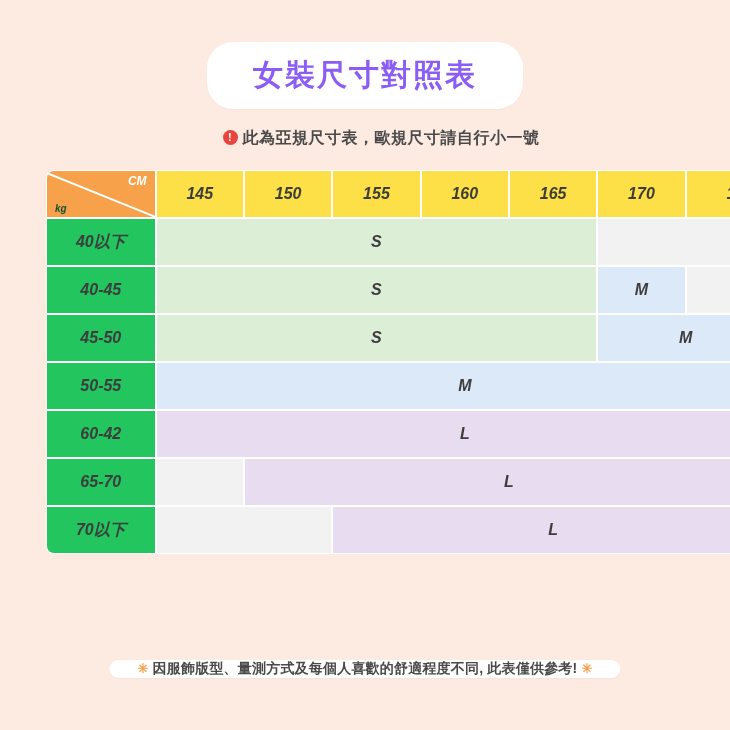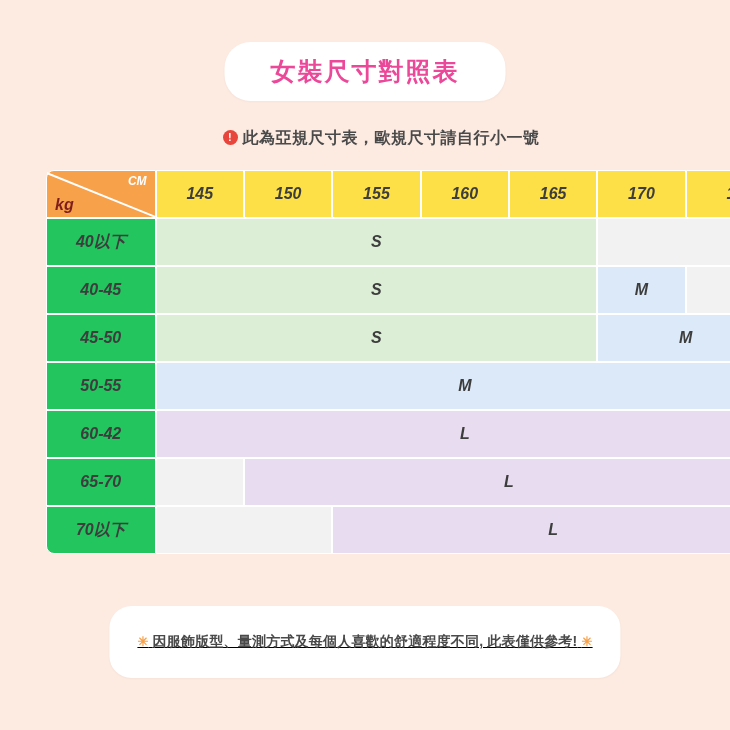"女裝尺寸對照表" .title-text { color: #ec4899 -> #8b5cf6; font-size: 25px -> 30px }
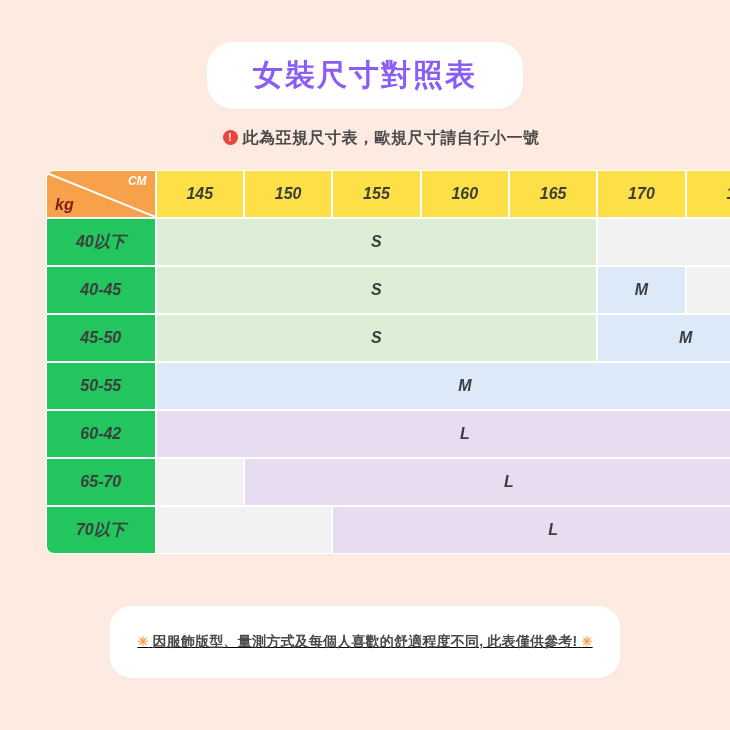"kg" th.corner .kg { color: #7f1d1d -> #14532d; font-size: 16px -> 10px }
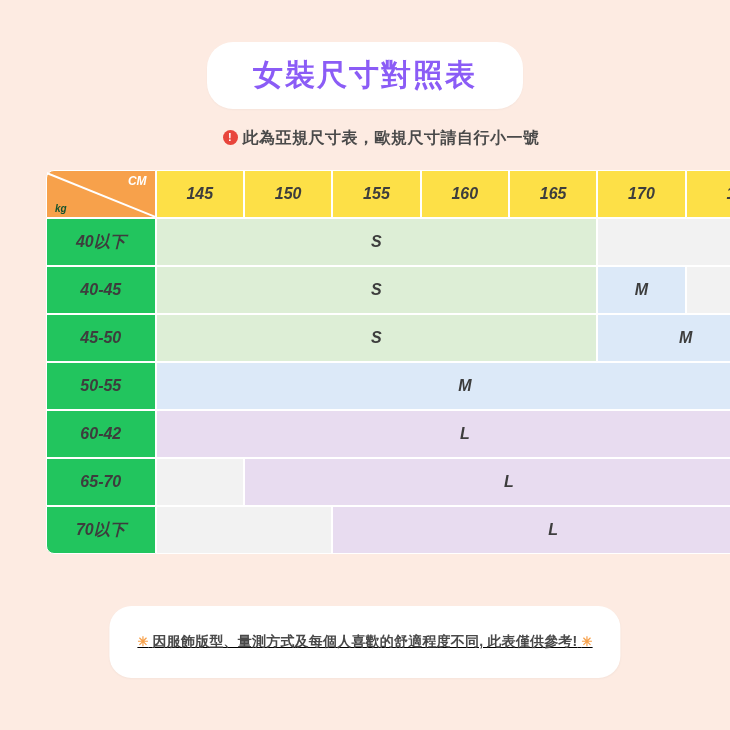"✳ 因服飾版型、量測方式及每個人喜歡的舒適程度不同, 此表僅供參考! ✳" .footer-pill { padding: 27px 28px -> 0 28px; text-decoration: underline -> none }
